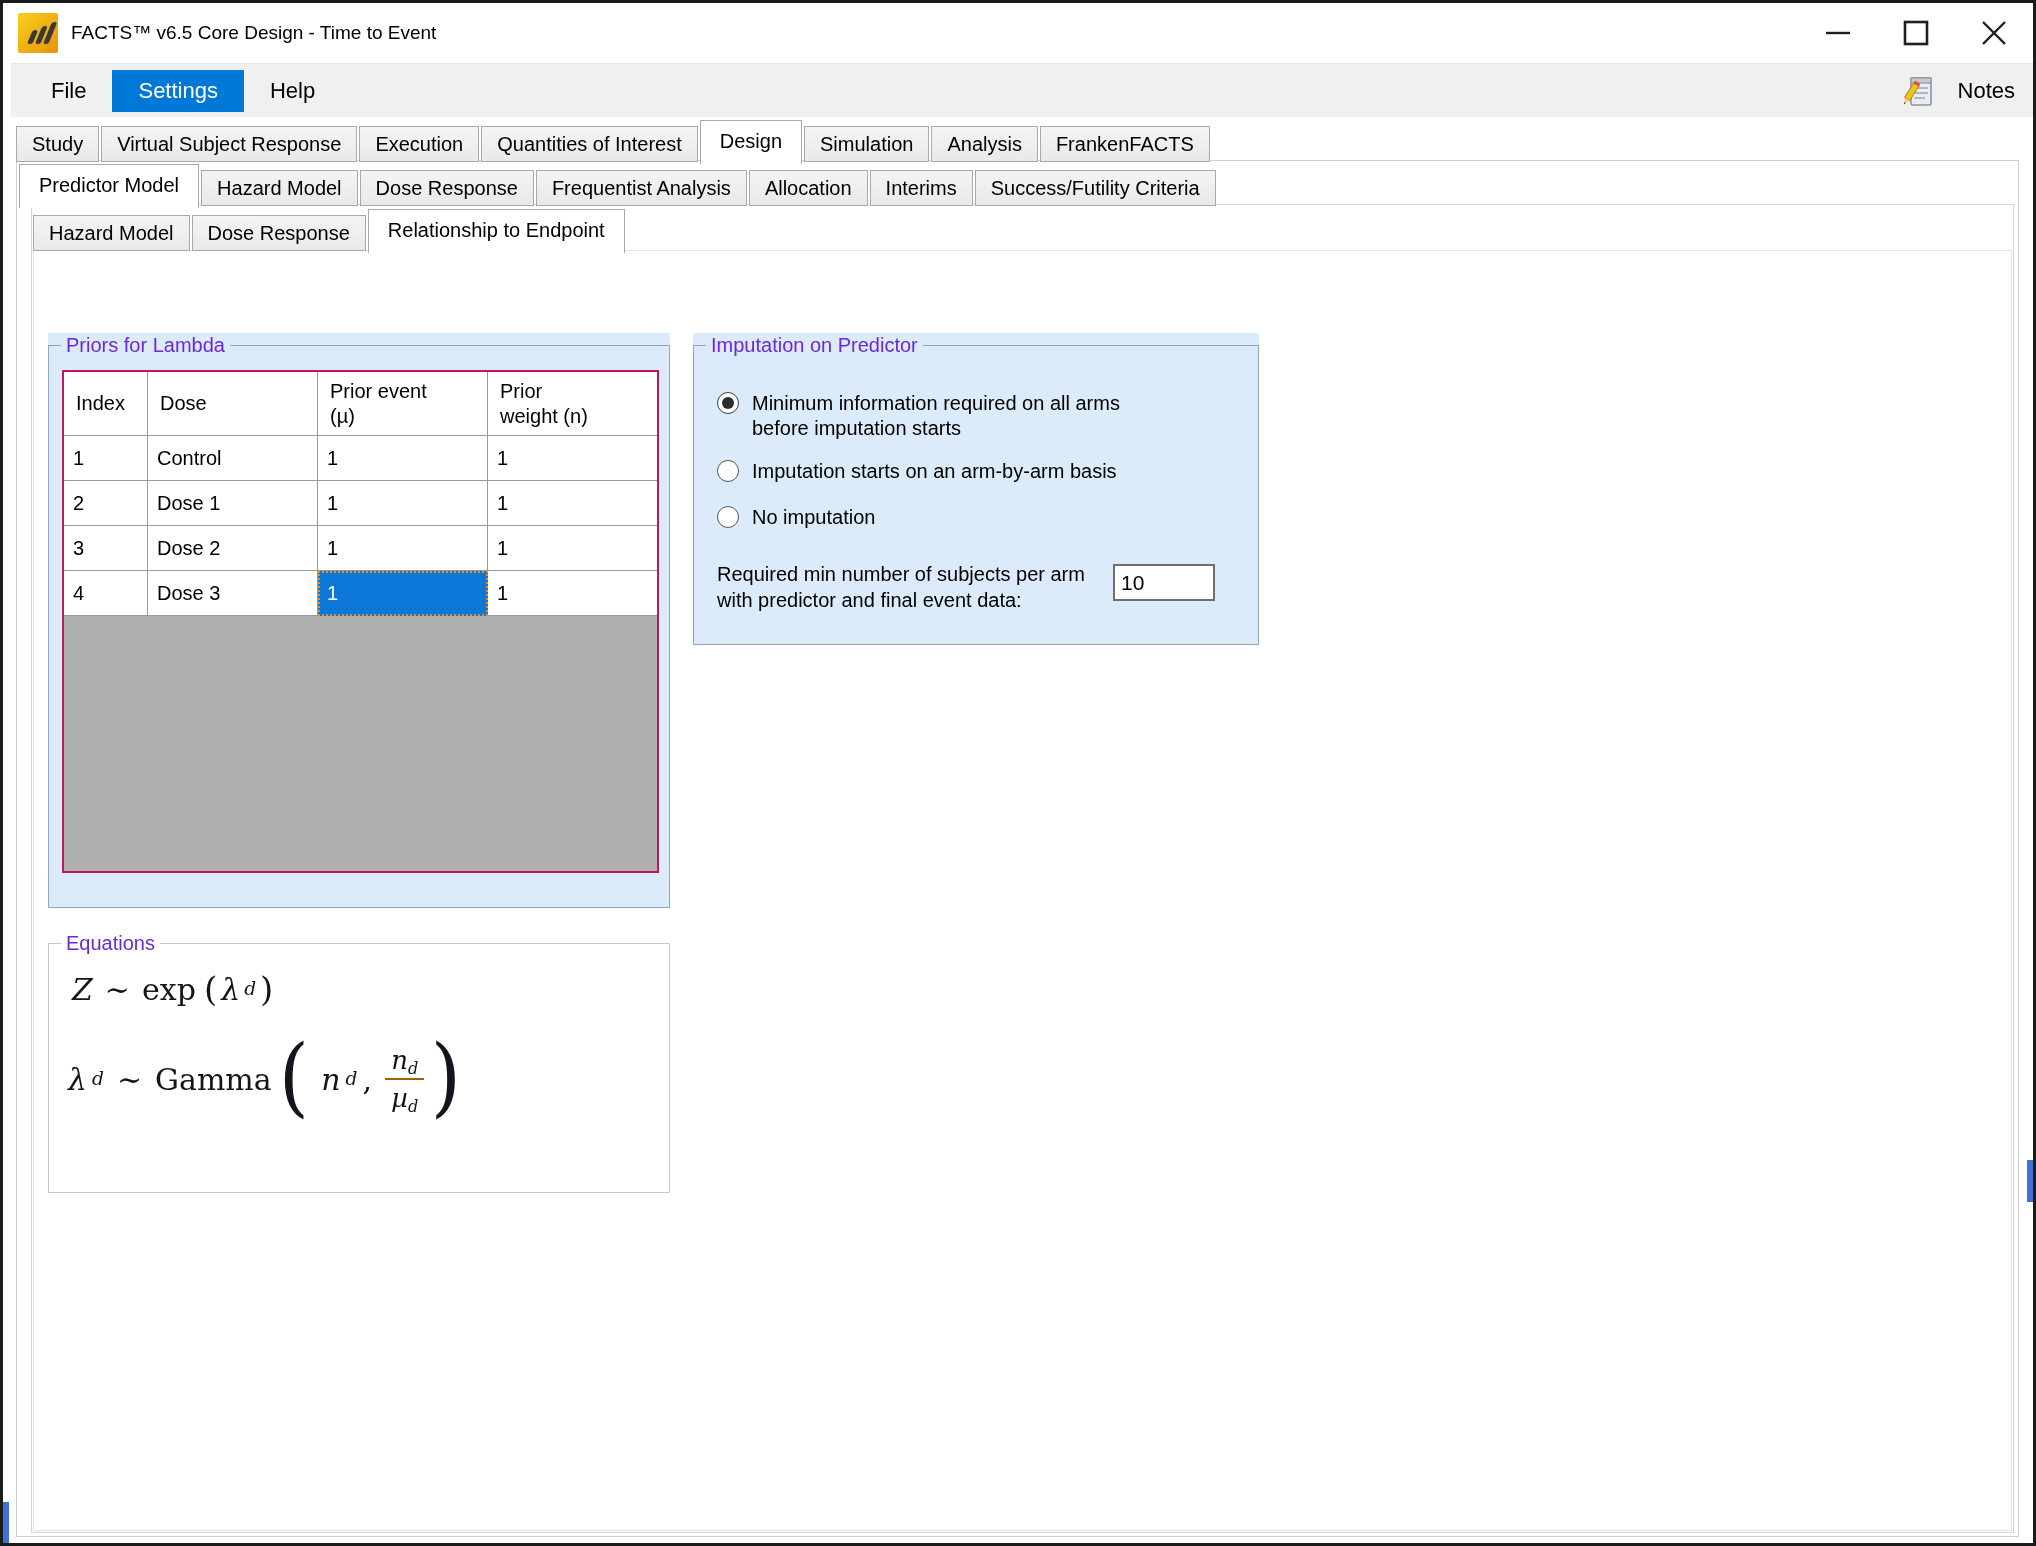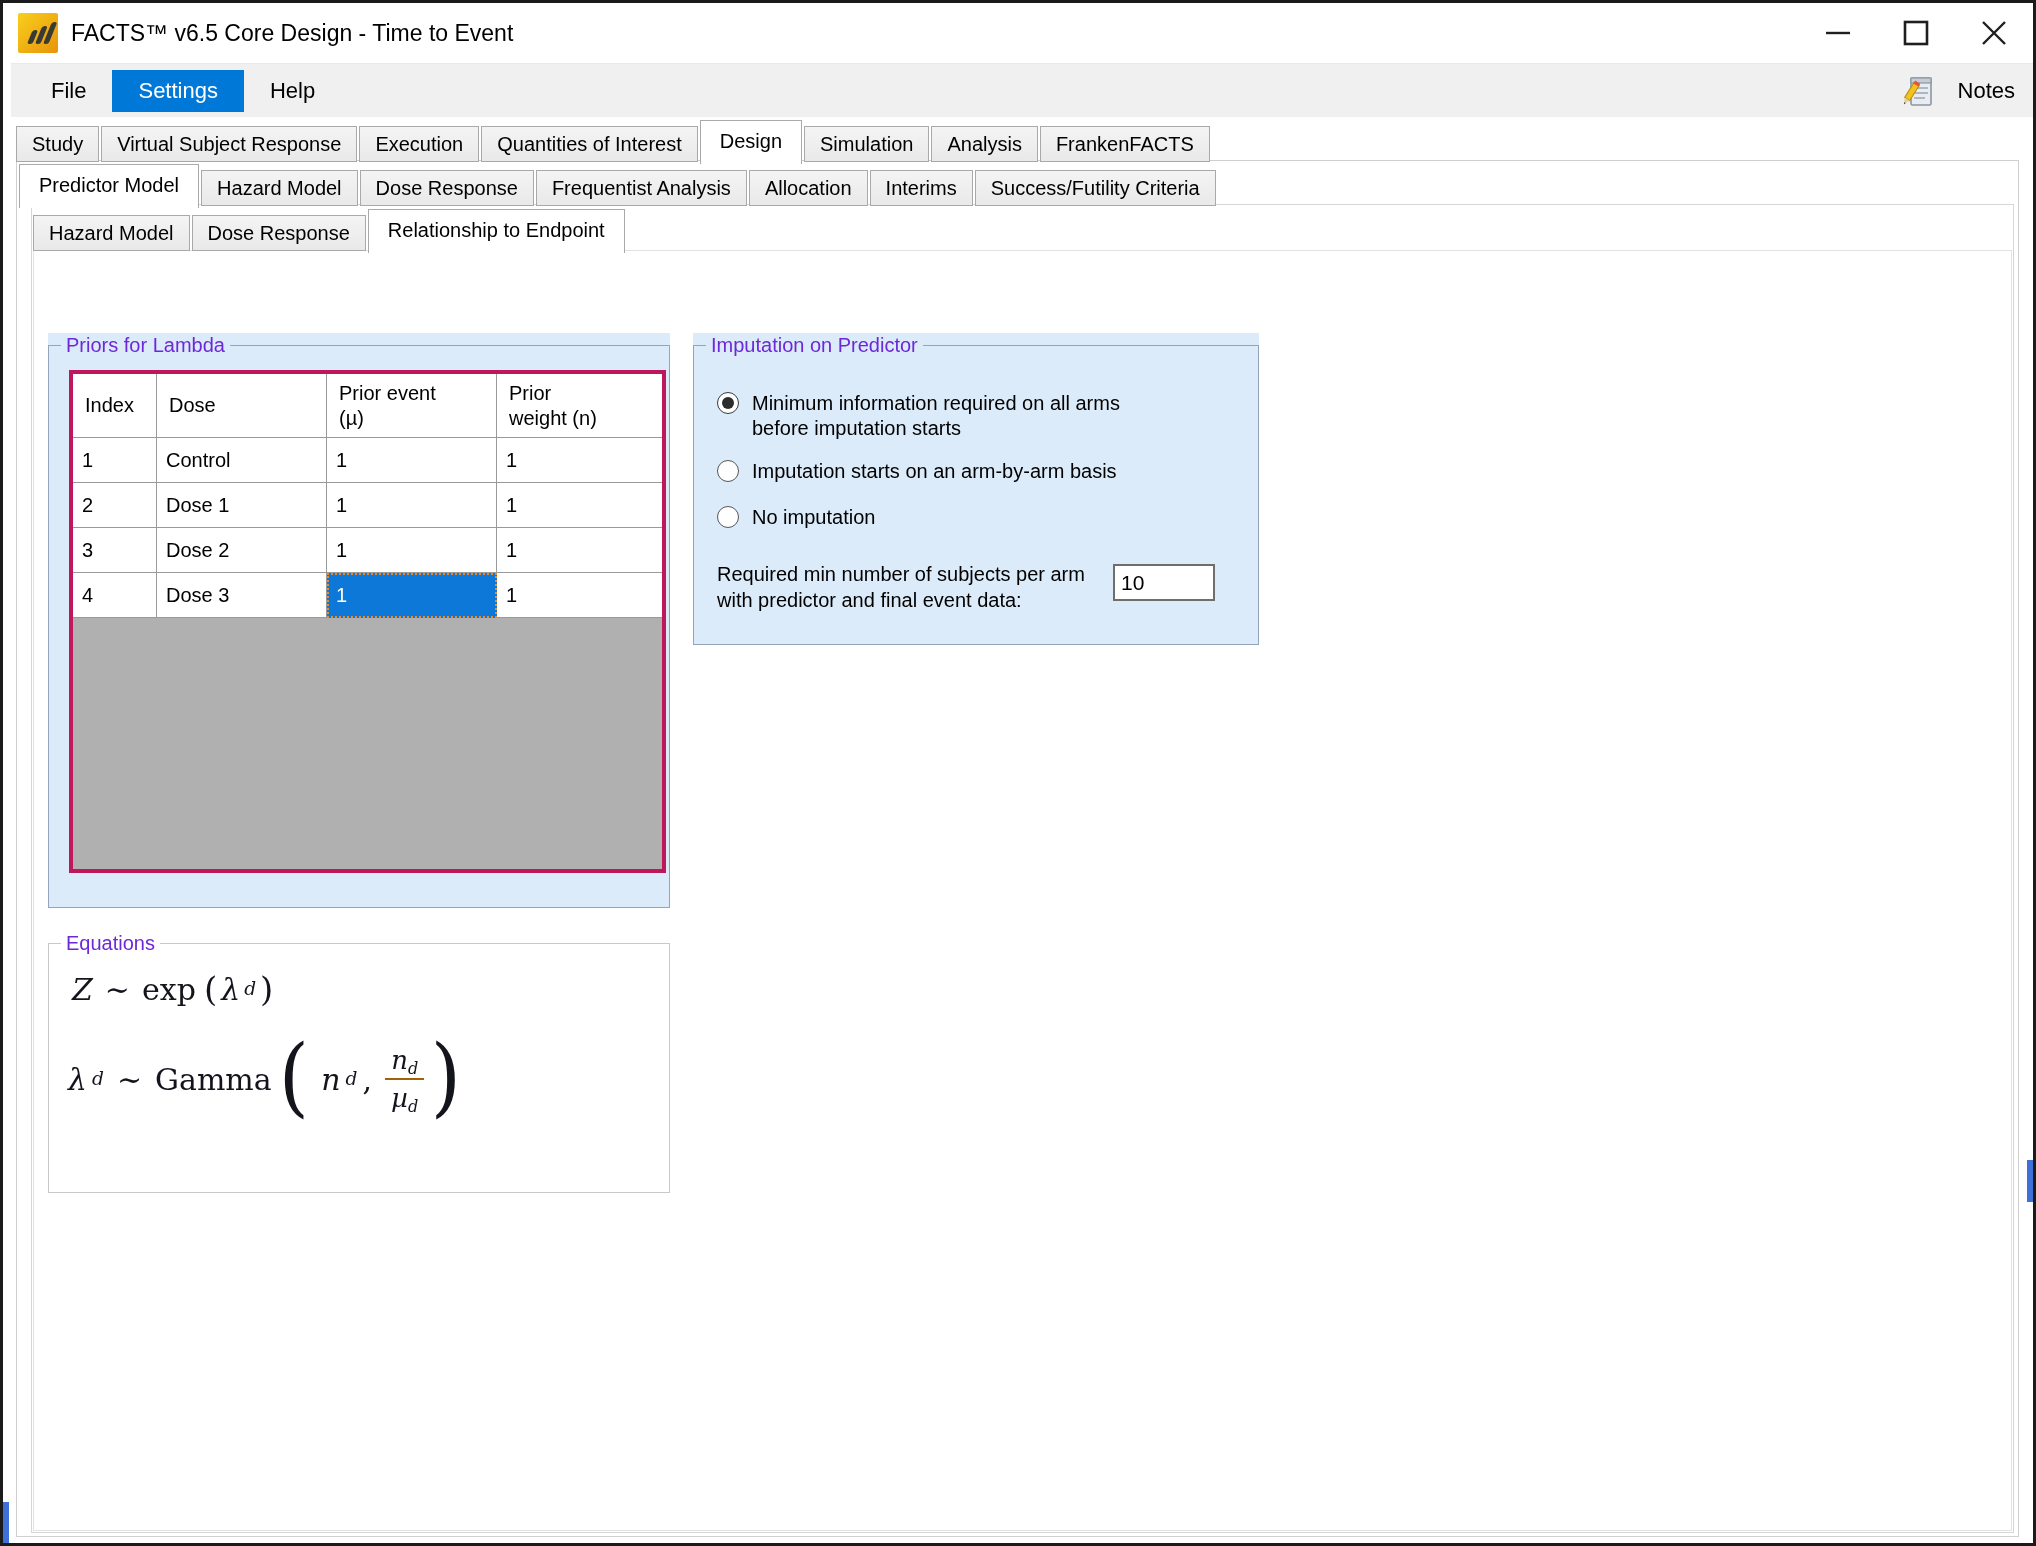"FACTS™ v6.5 Core Design -" .title-text { font-size: 23px -> 19px }
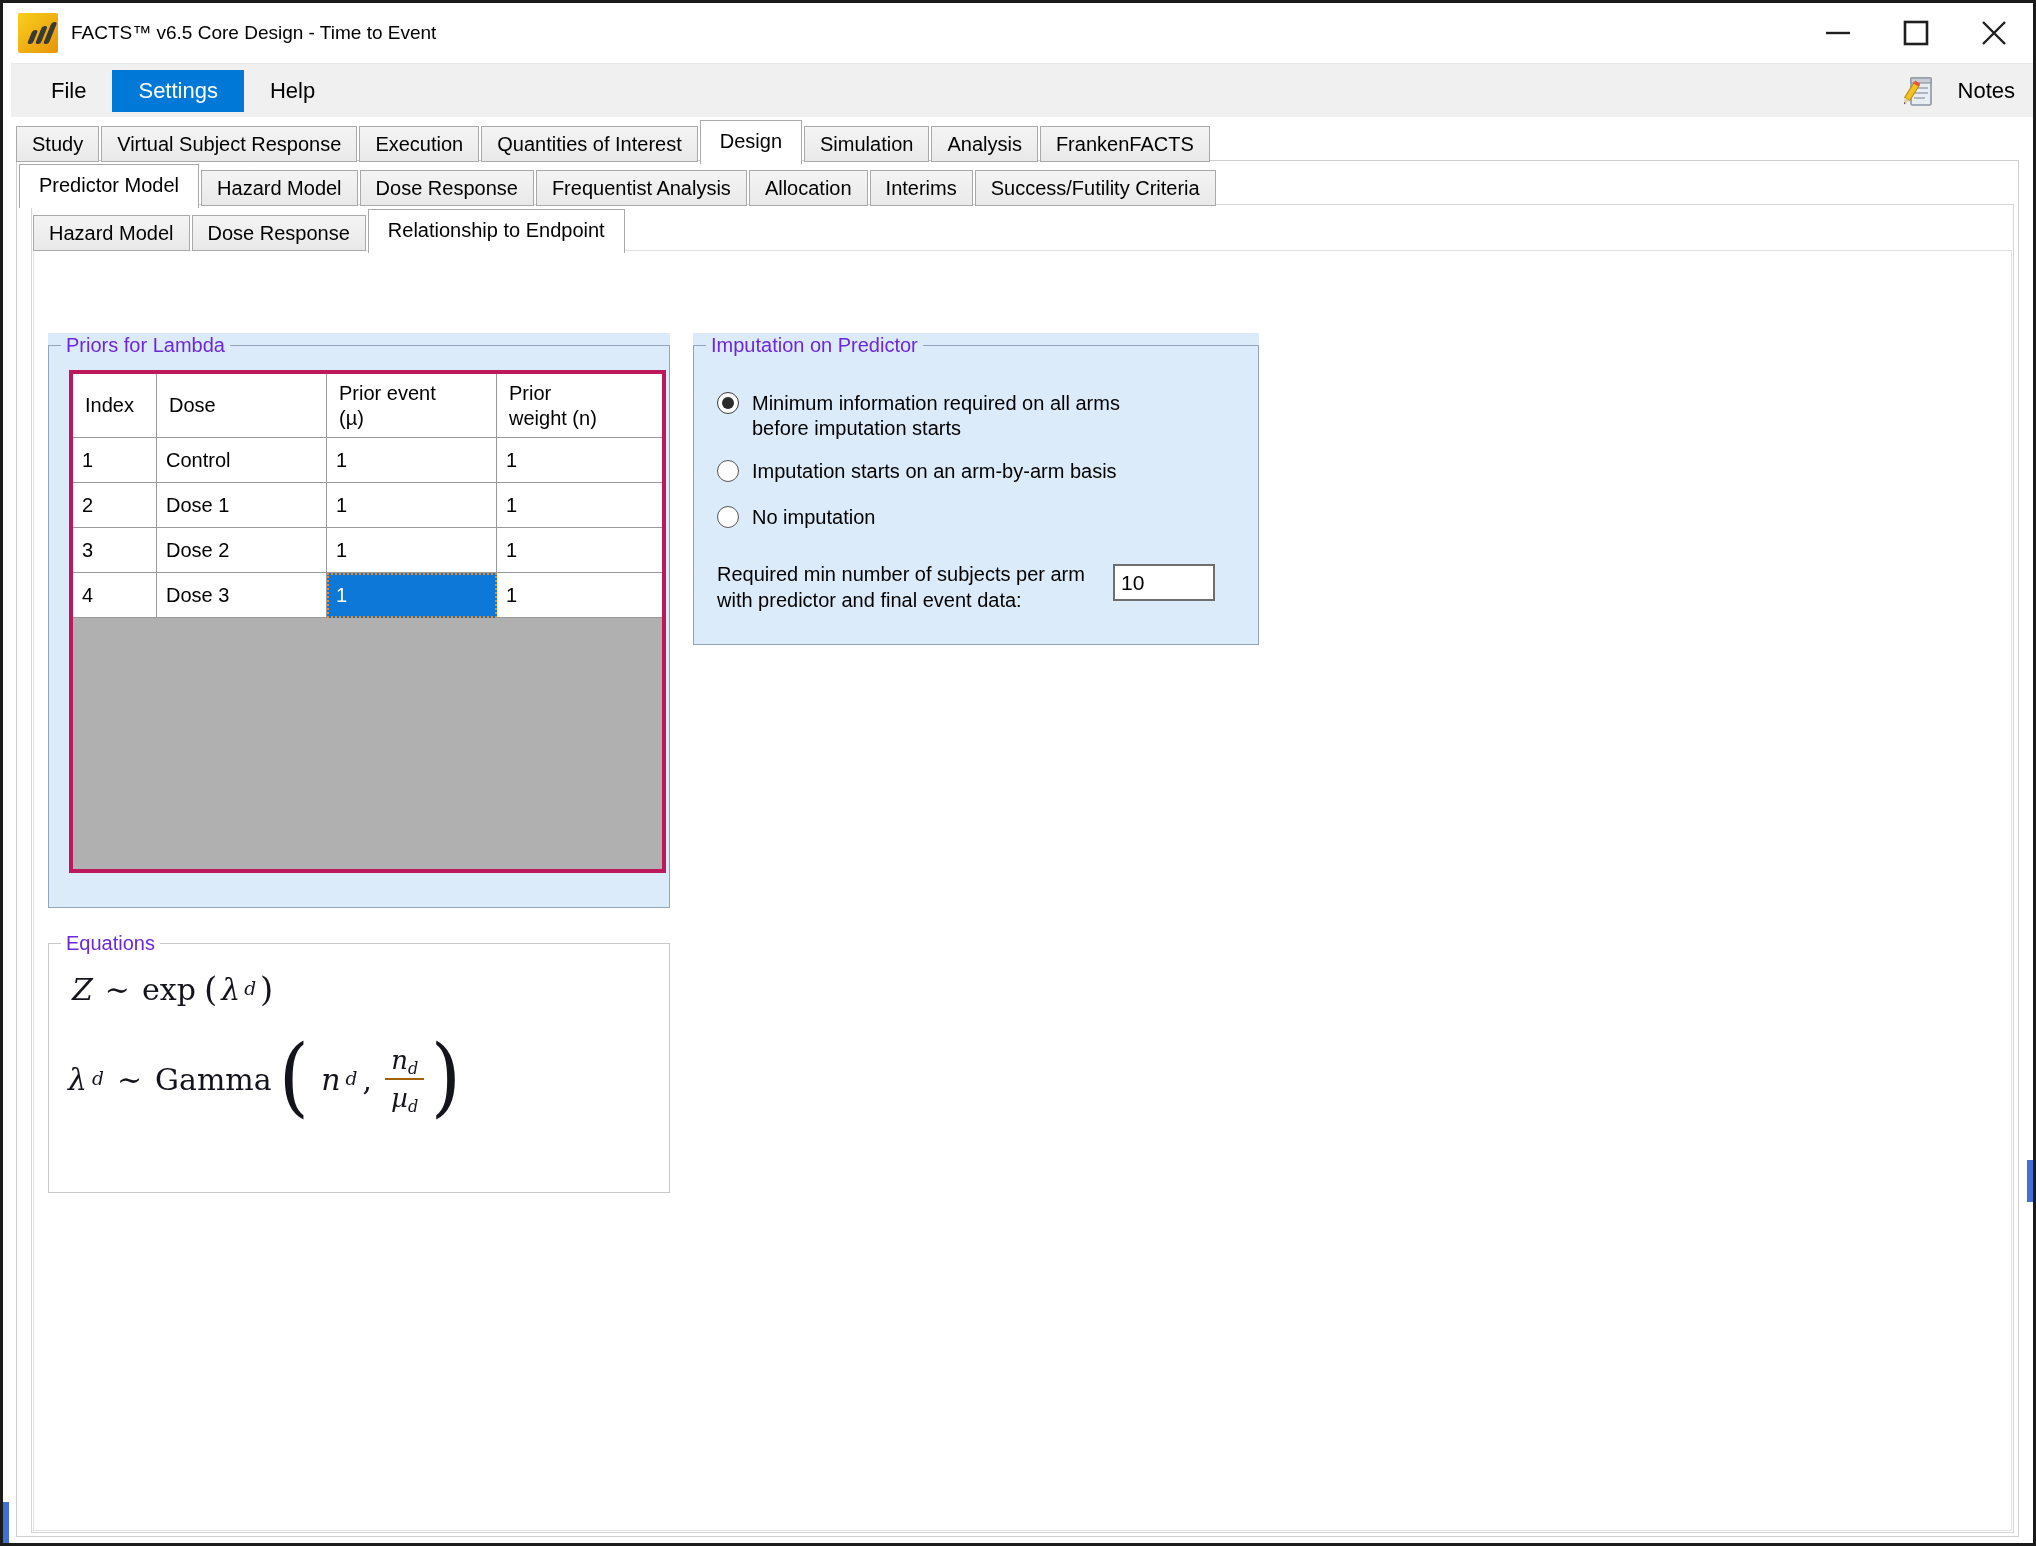"Index" .ptable { border: 4px solid #be185d -> 2px solid #be185d; left: 21px -> 14px }
